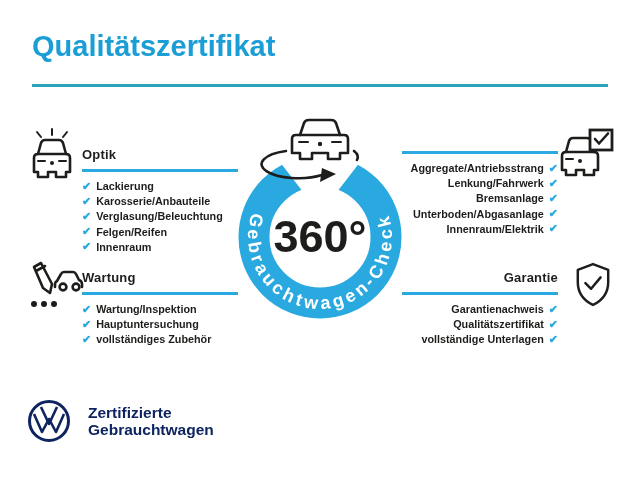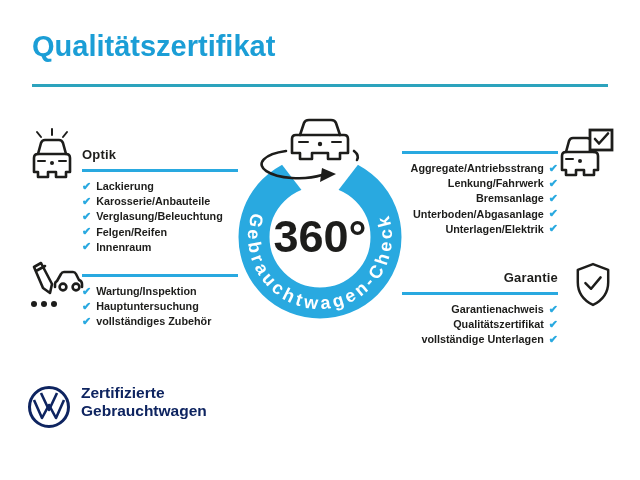"Unterlagen/Elektrik" span.ilabel { text: Unterlagen/Elektrik -> Innenraum/Elektrik }
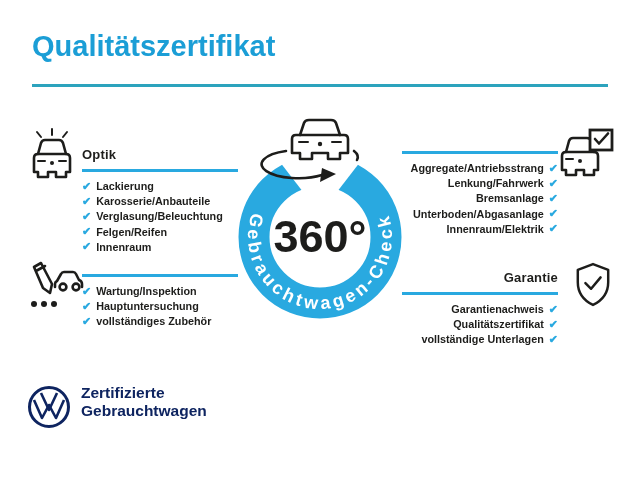"Wartung" h2 { html: none -> <h2>Wartung</h2> }
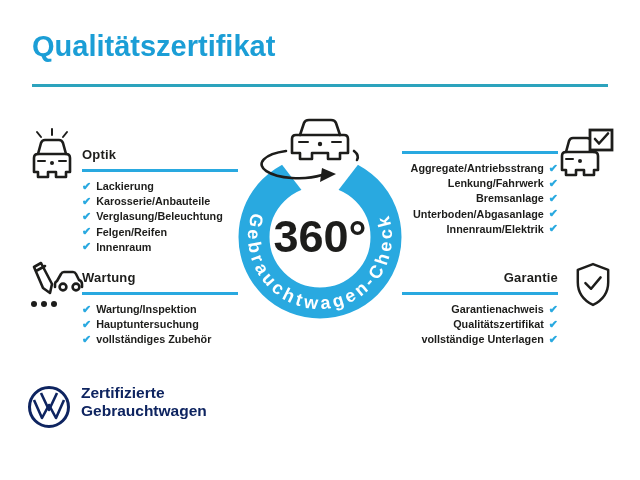"Zertifizierte" #footer { align-items: flex-start -> center; gap: 9px -> 16px; top: 384px -> 398px }
